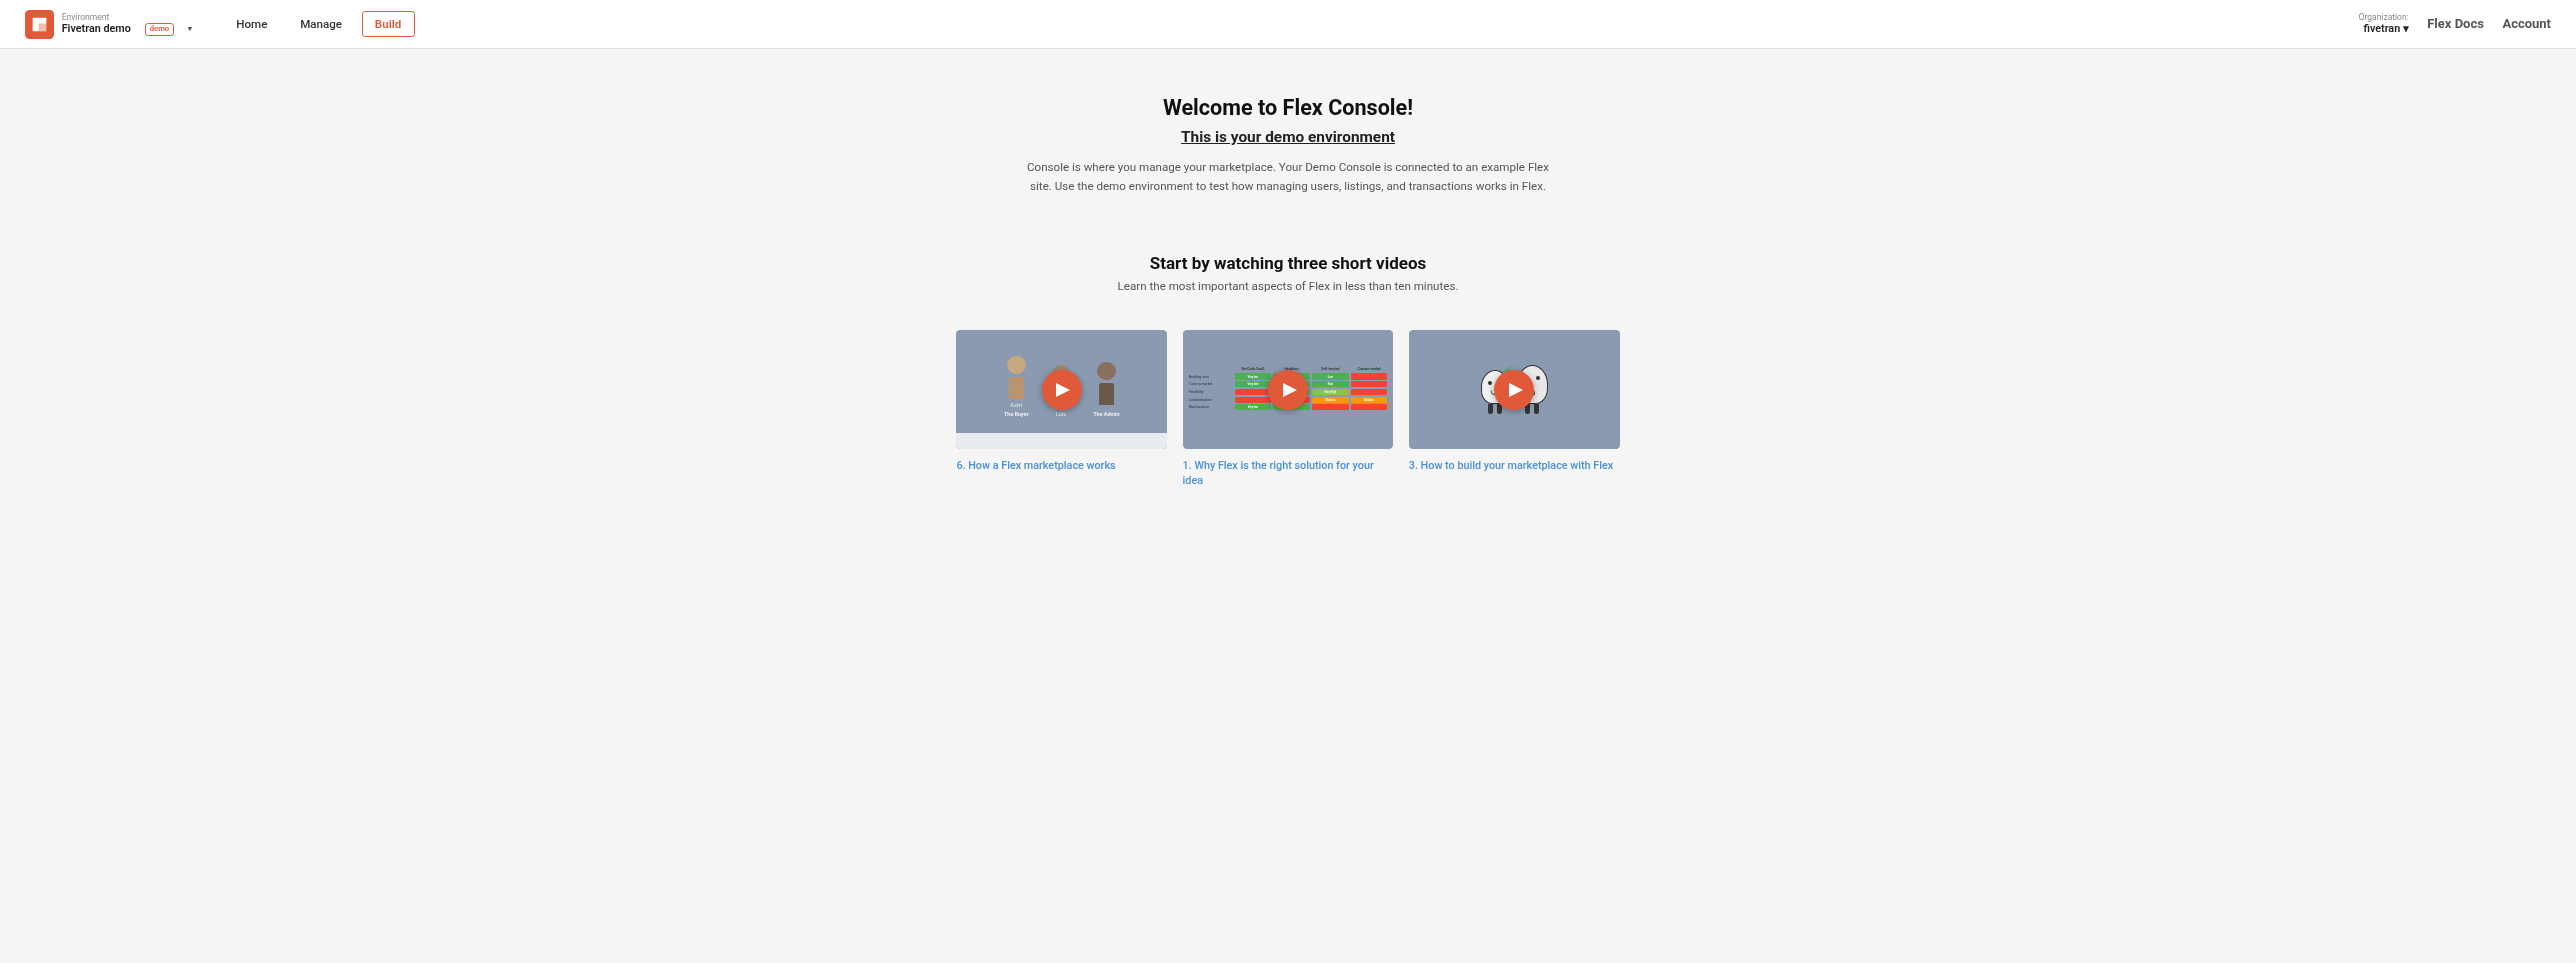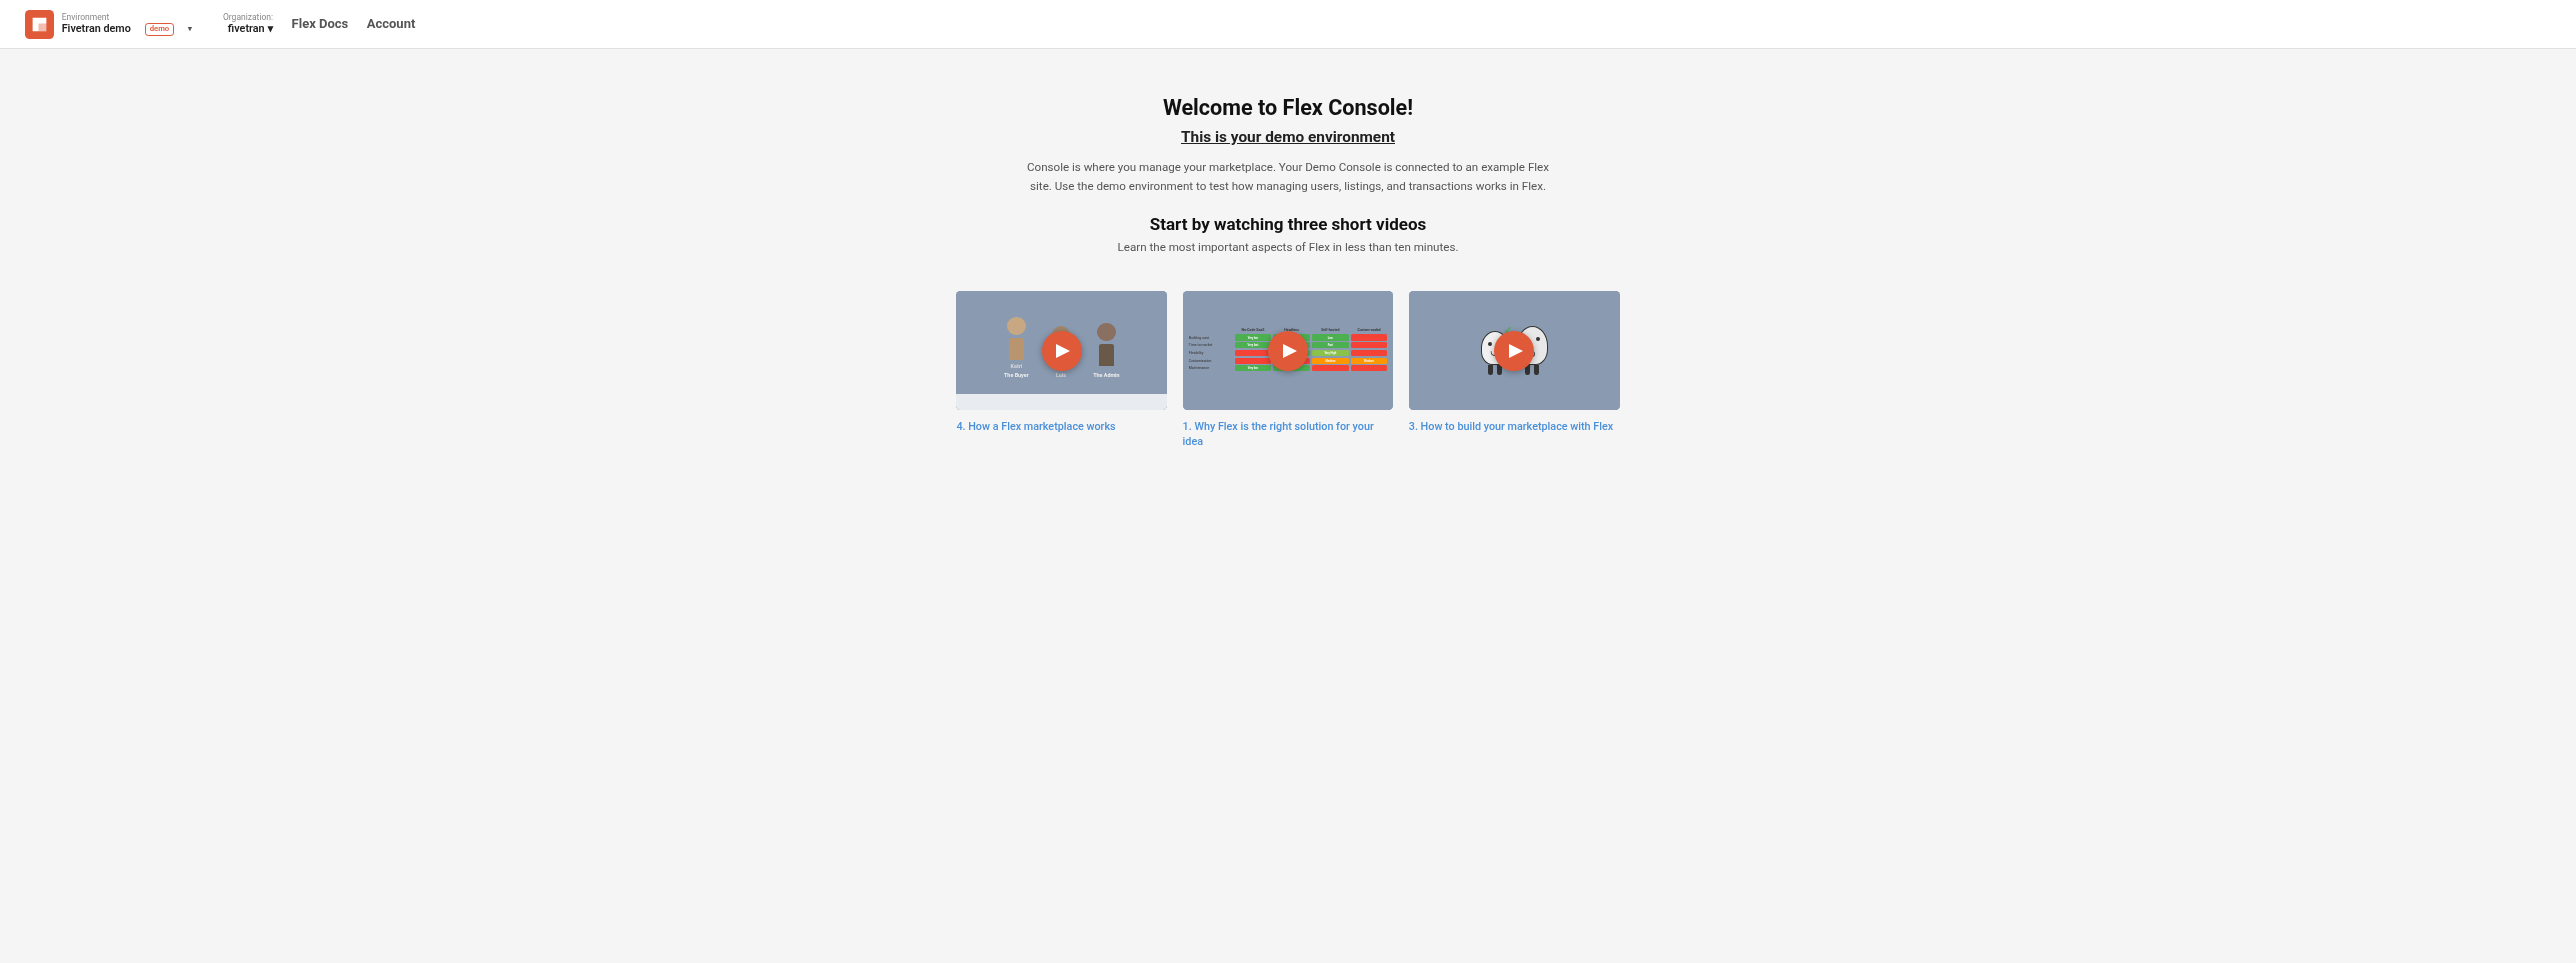"Home" nav { html: none -> <nav> <a>Home</a> <a>Manage</a> <a>Build</a> </nav> }
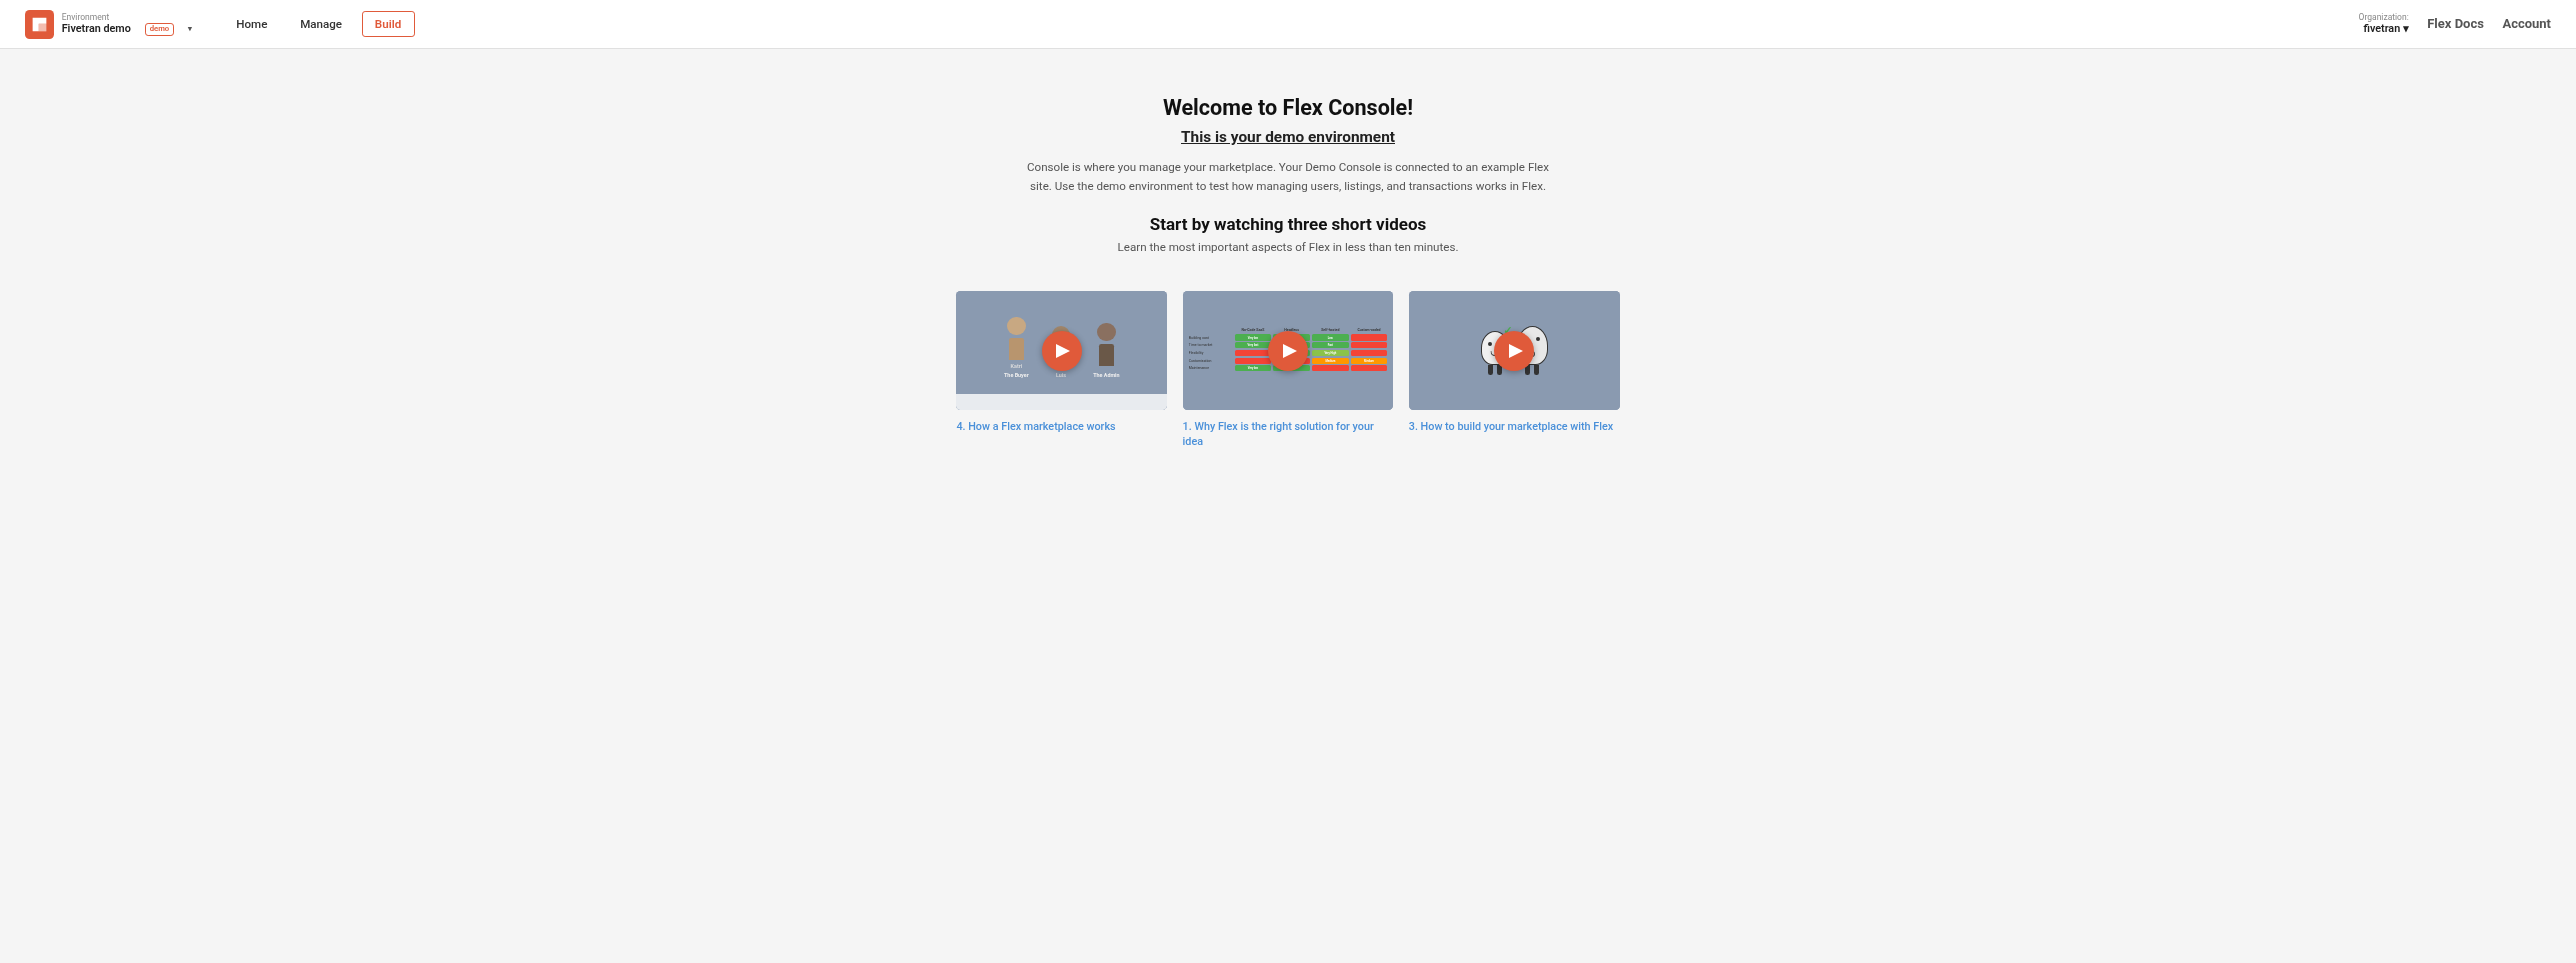"Console is where you manage" .description { margin: 0 auto 19px -> 0 auto 58px }
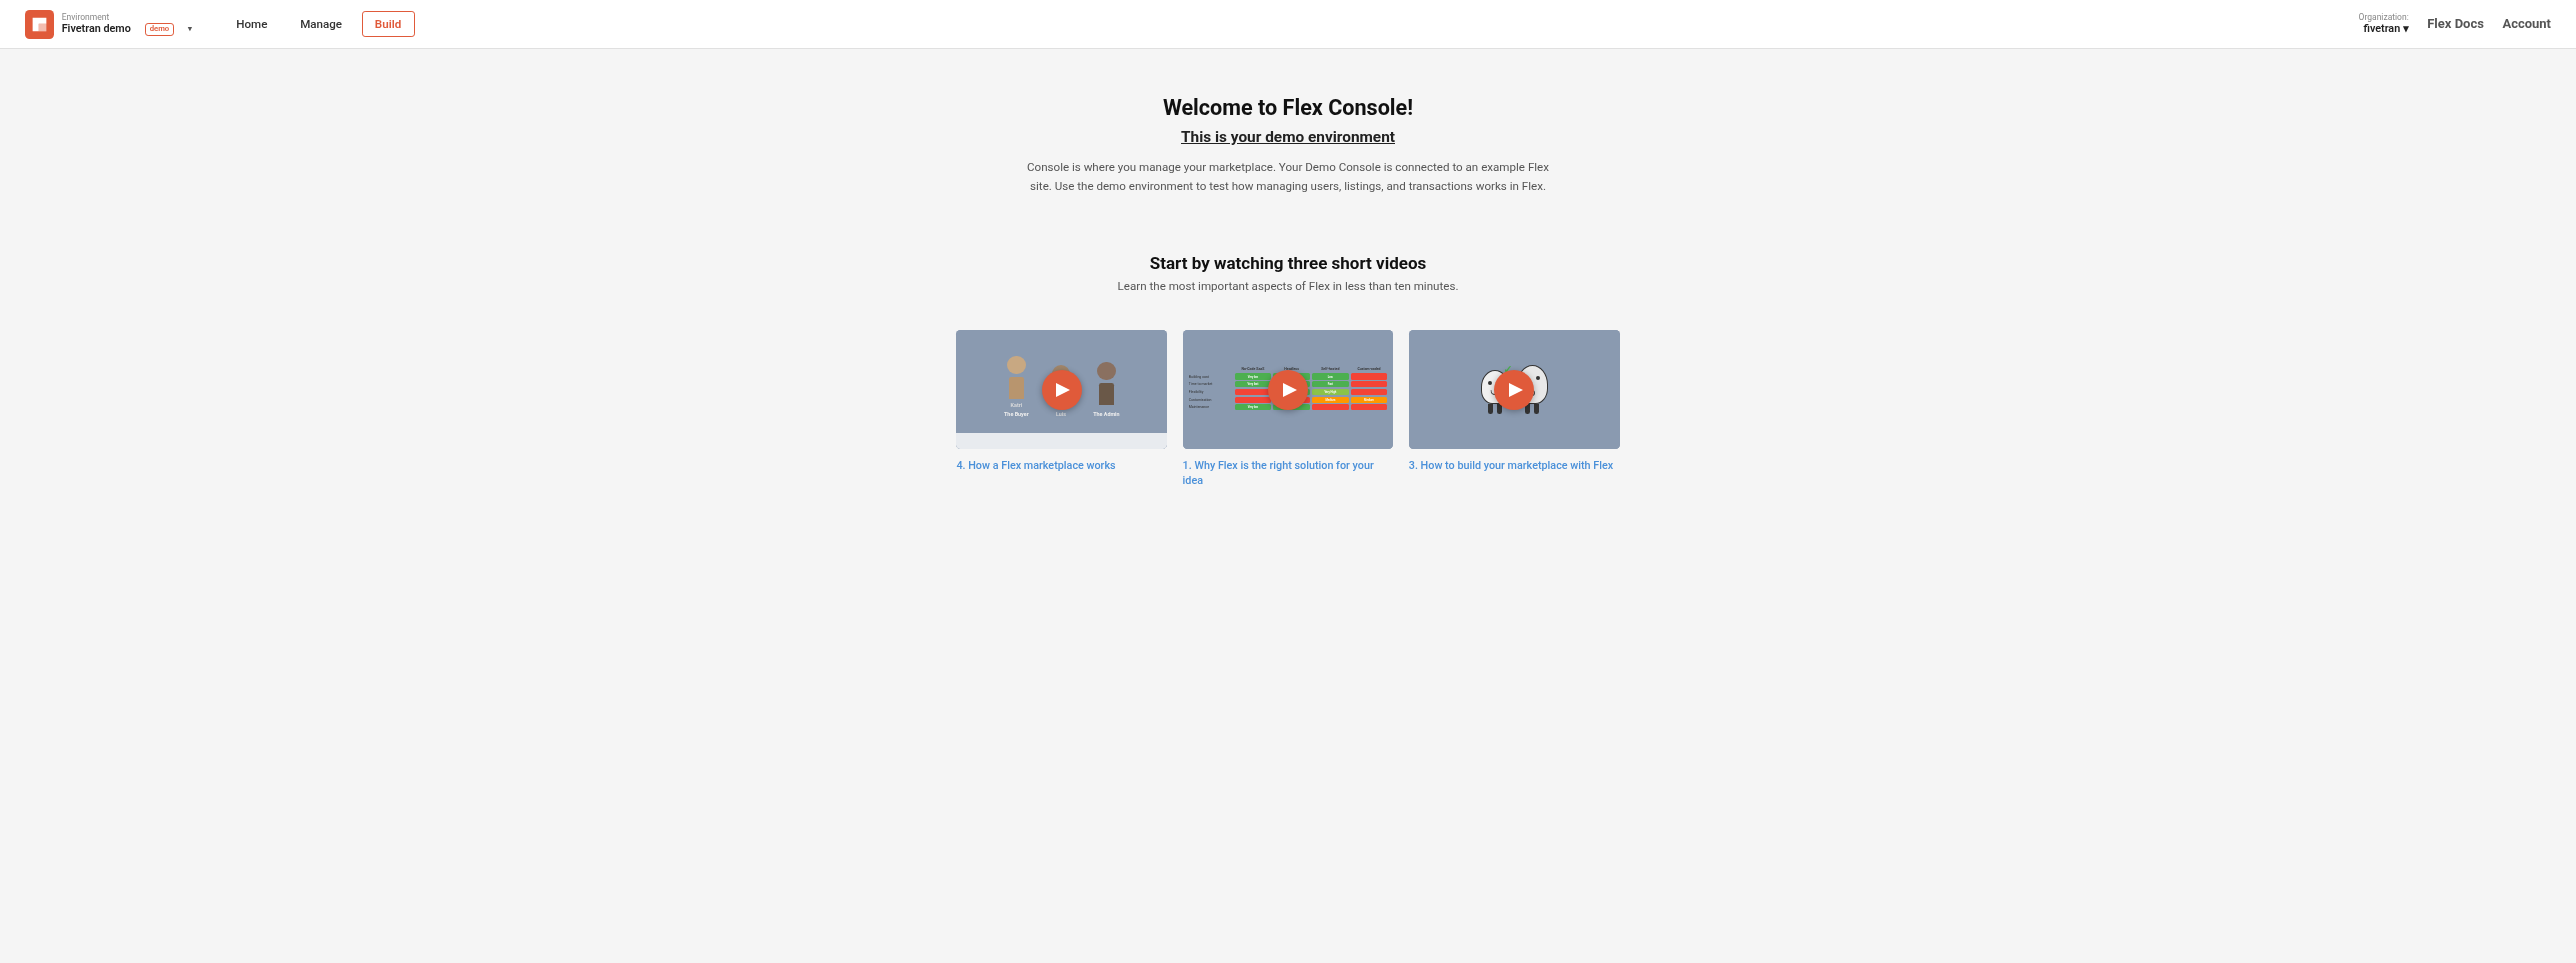"4. How a Flex marketplace" a.video-link { text: 4 -> 6 }
